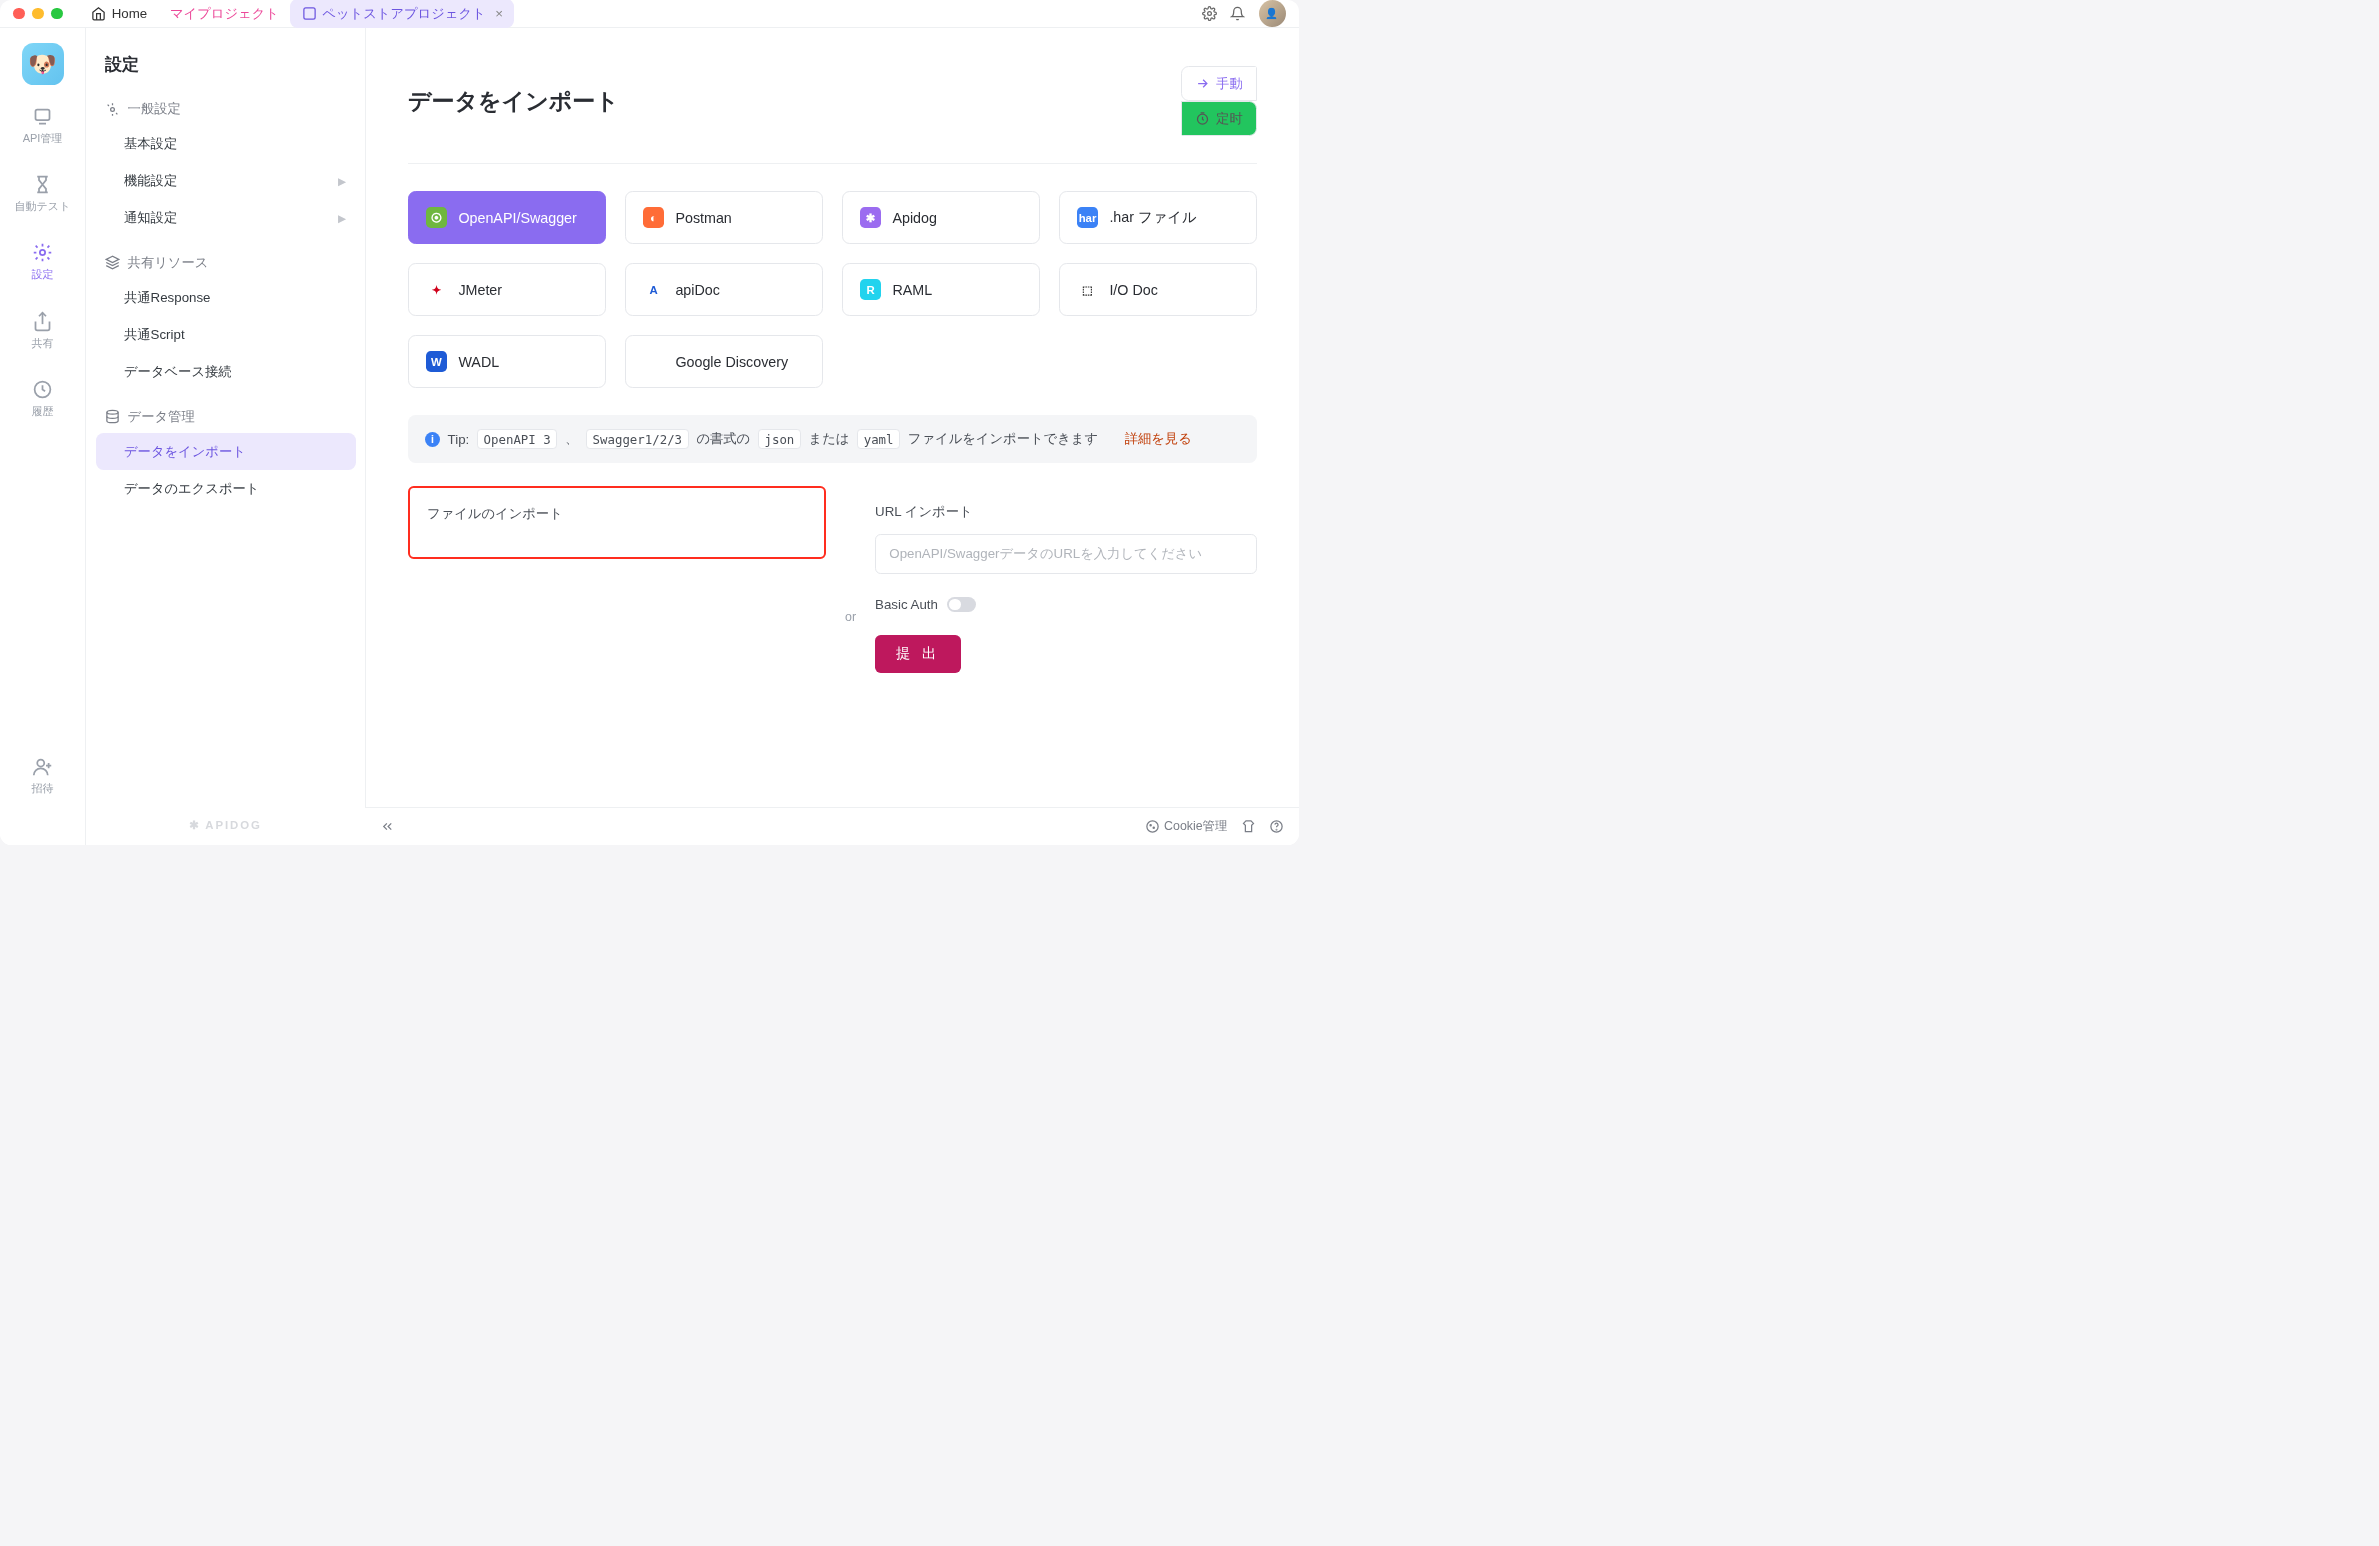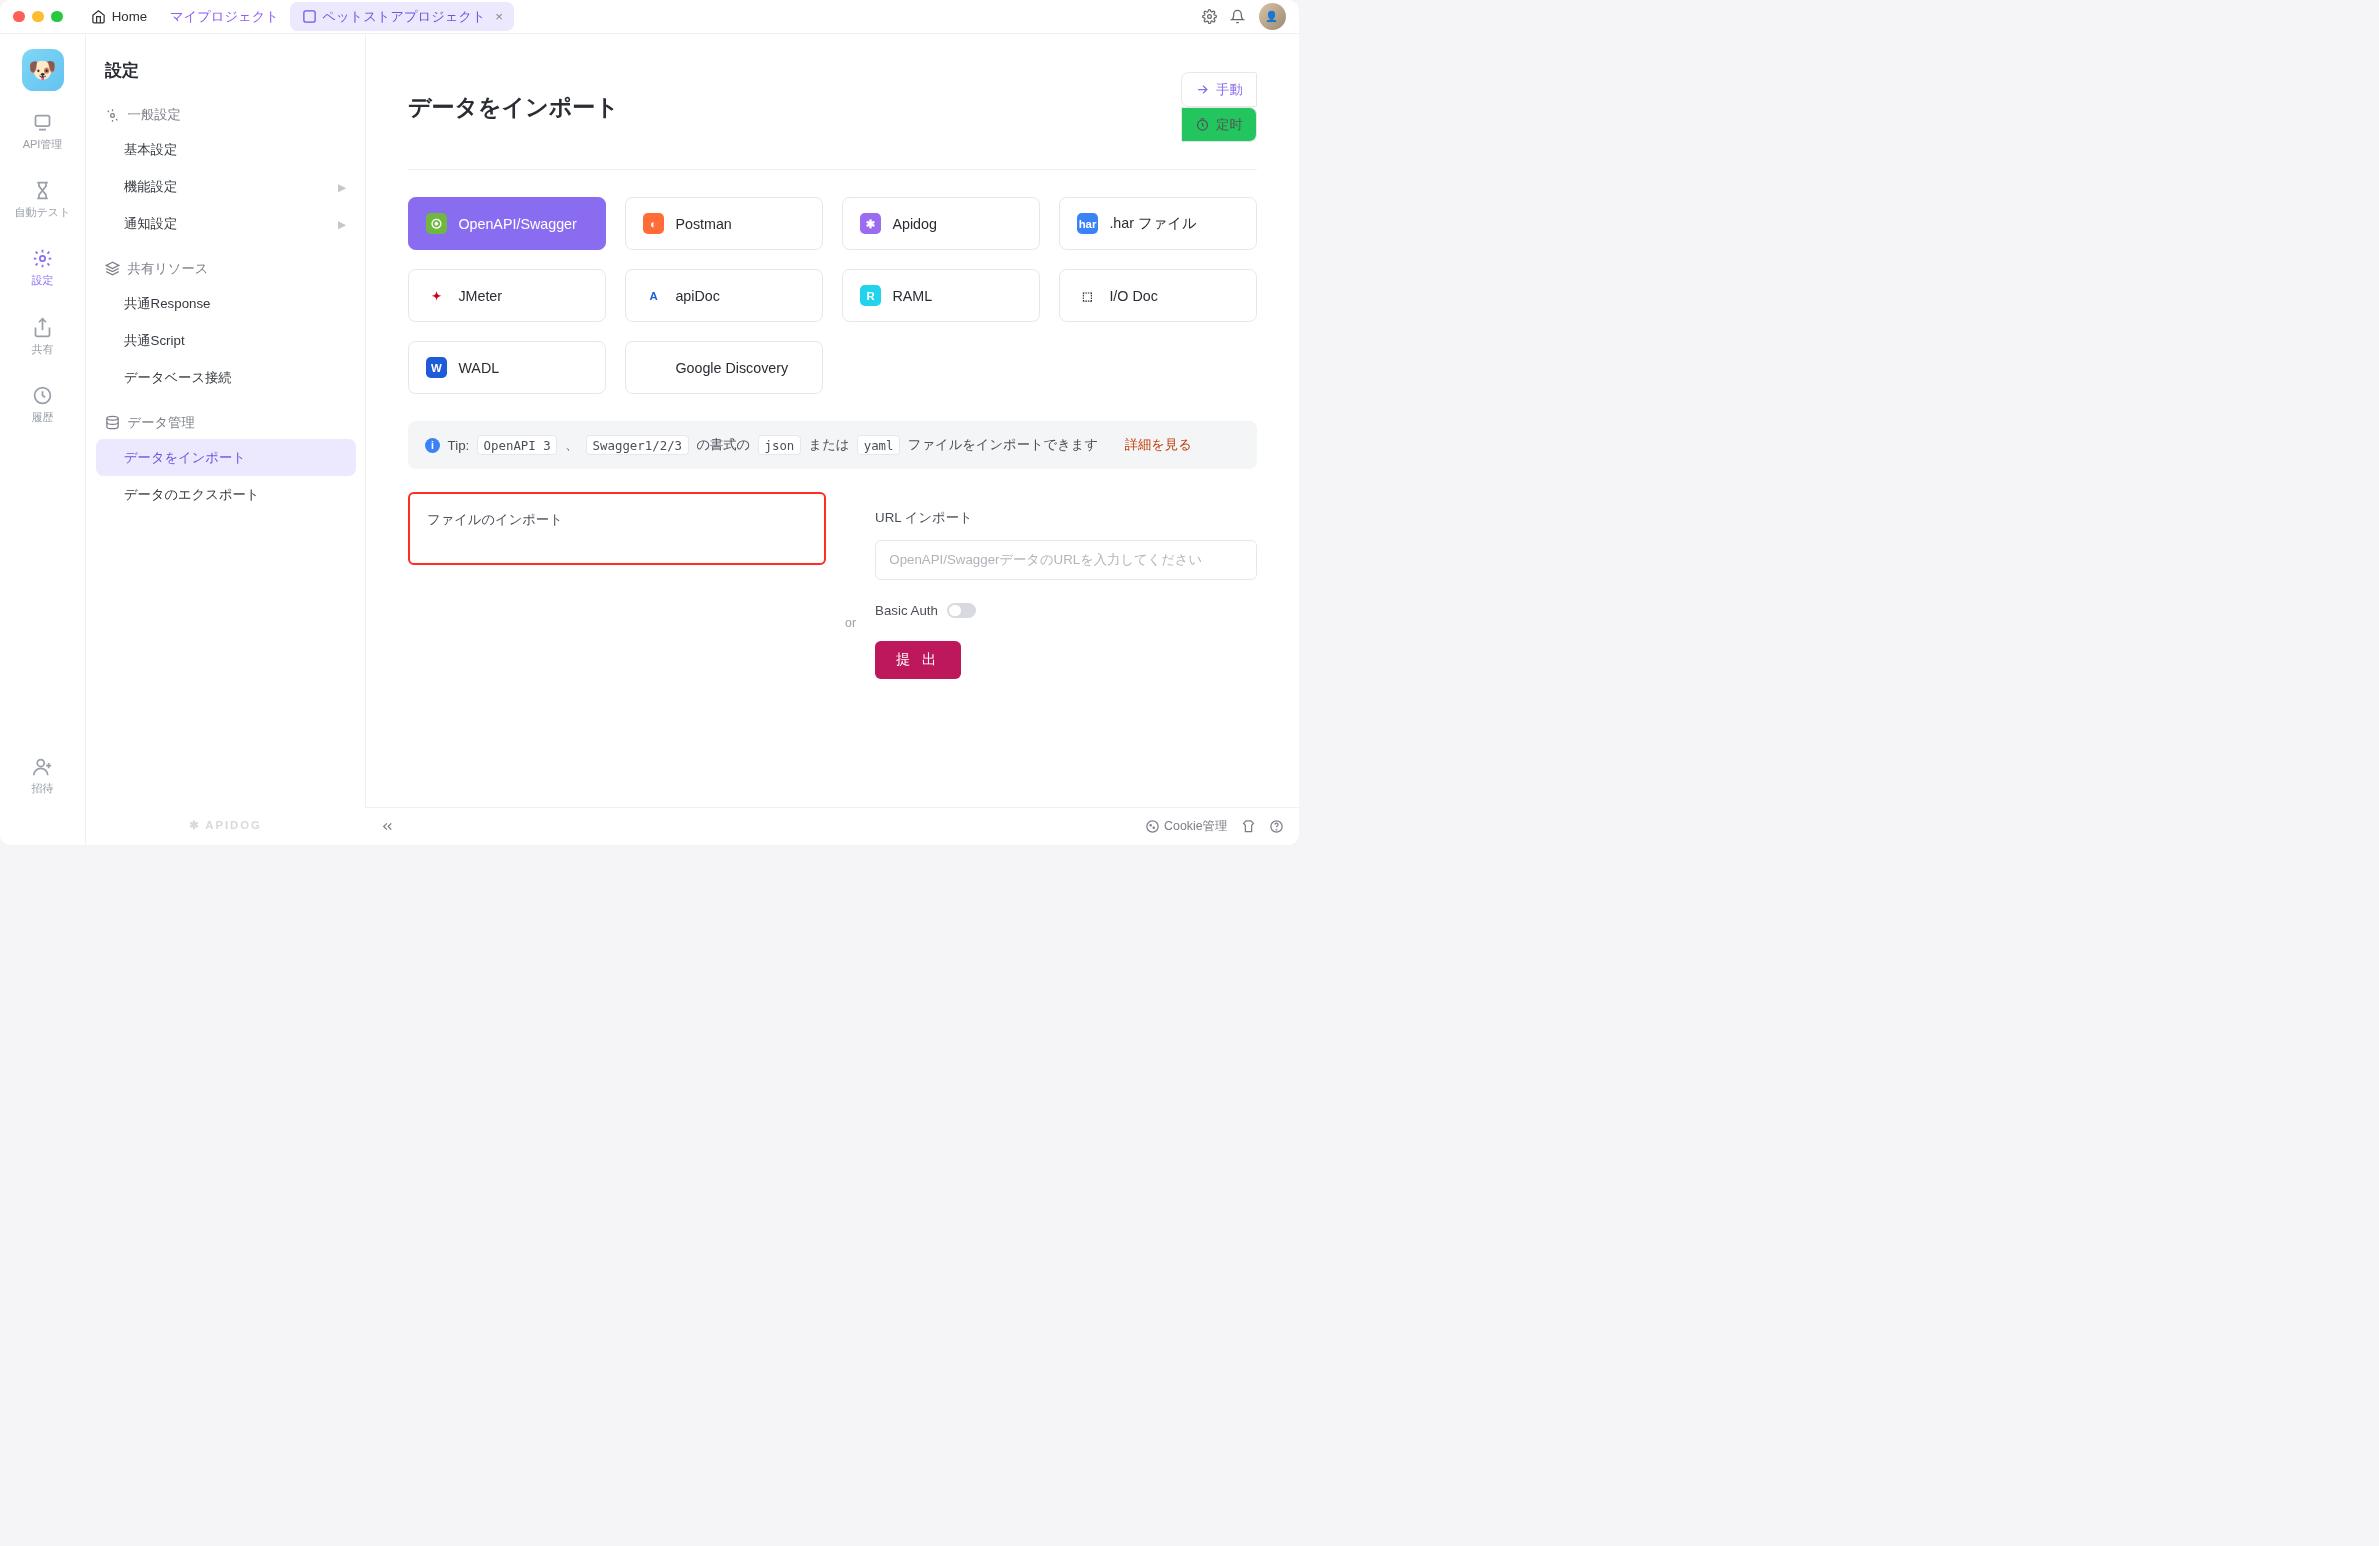"Home" .titlebar { height: 34px -> 28px }
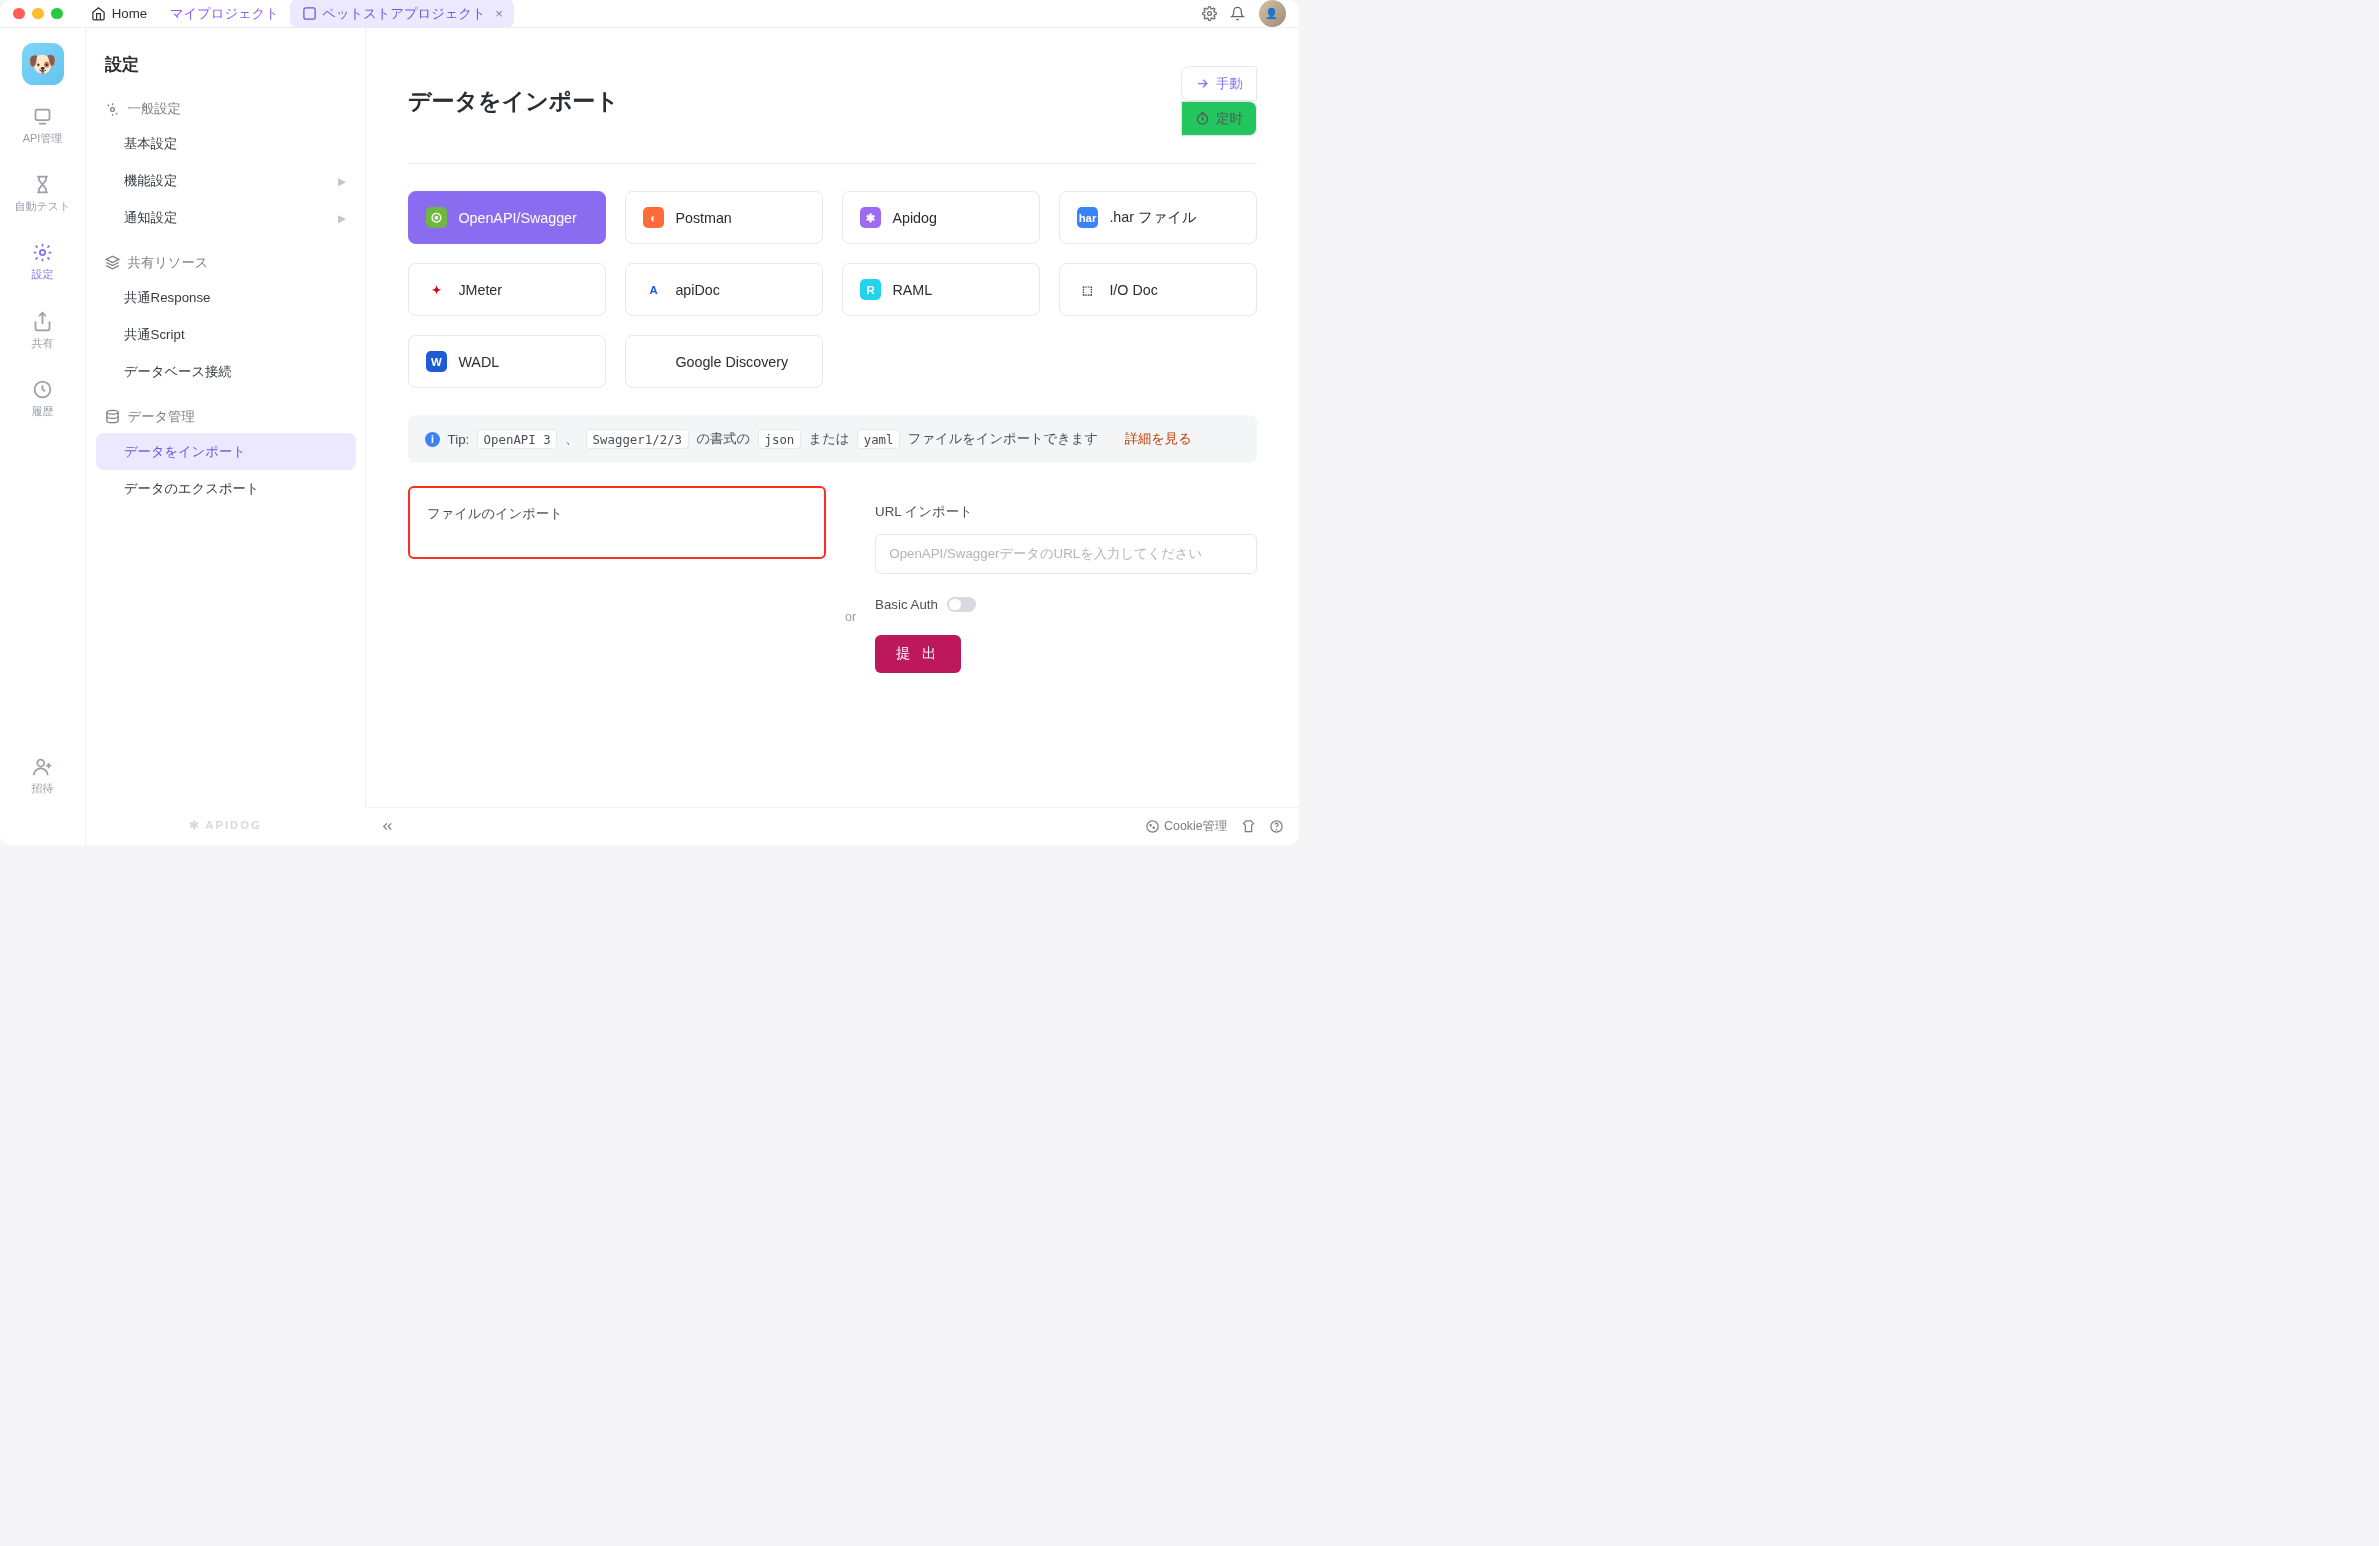"マイプロジェクト" .tab.plain { color: #8b5cf6 -> #ec4899 }
